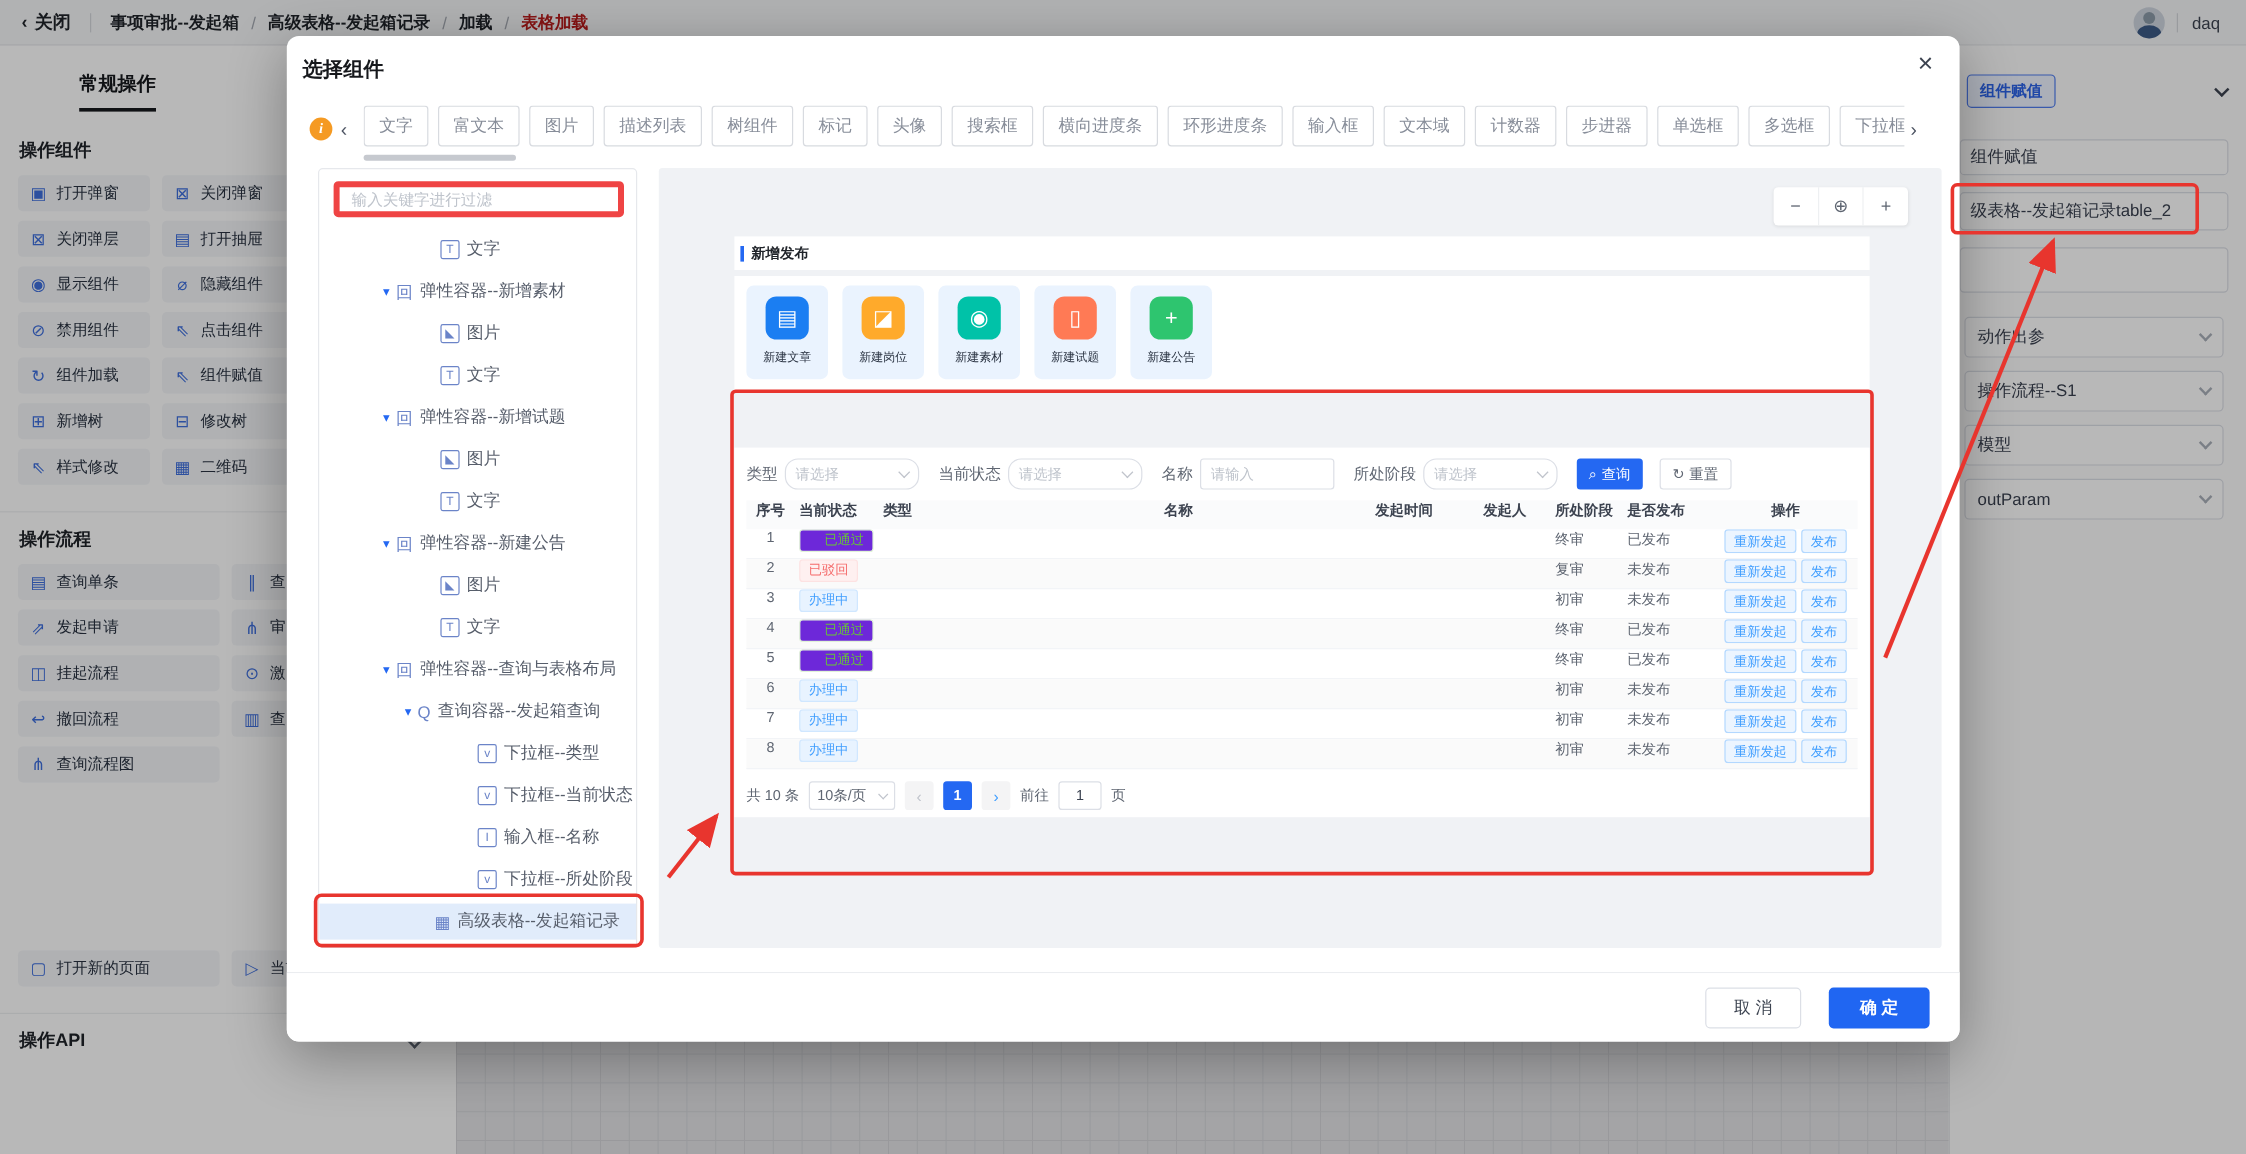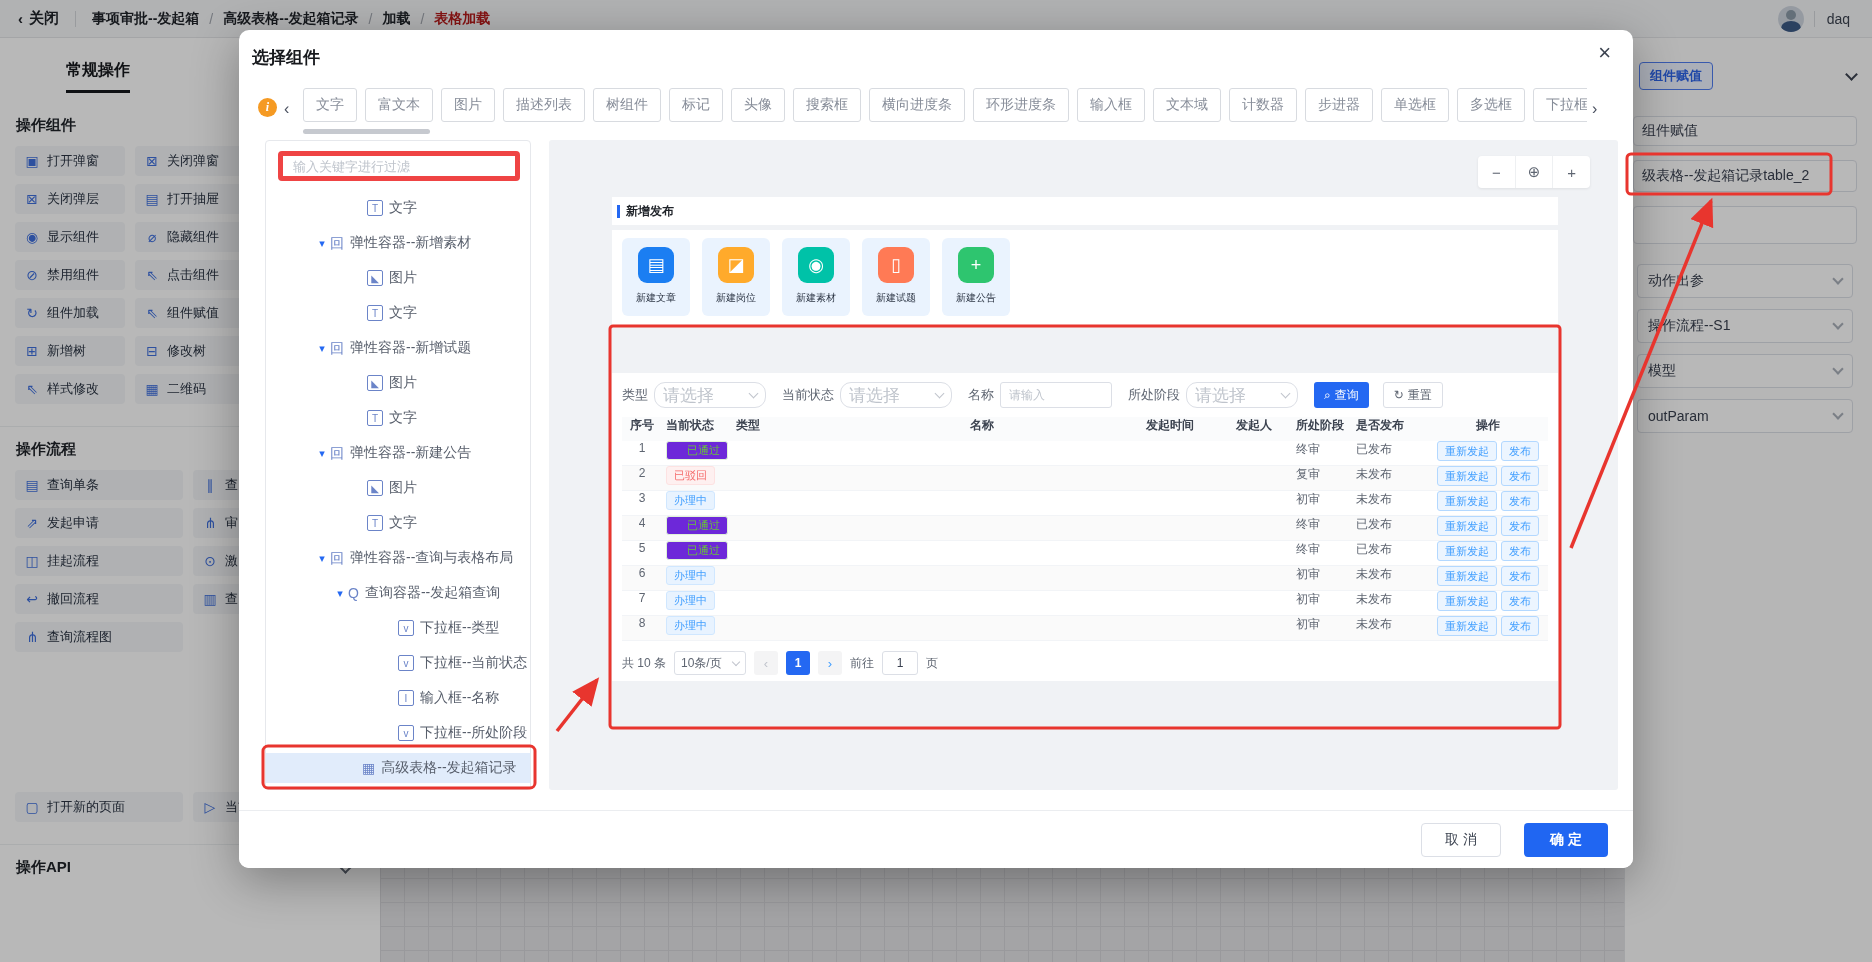"请选择" .f-sel { font-size: 17px -> 12px }
